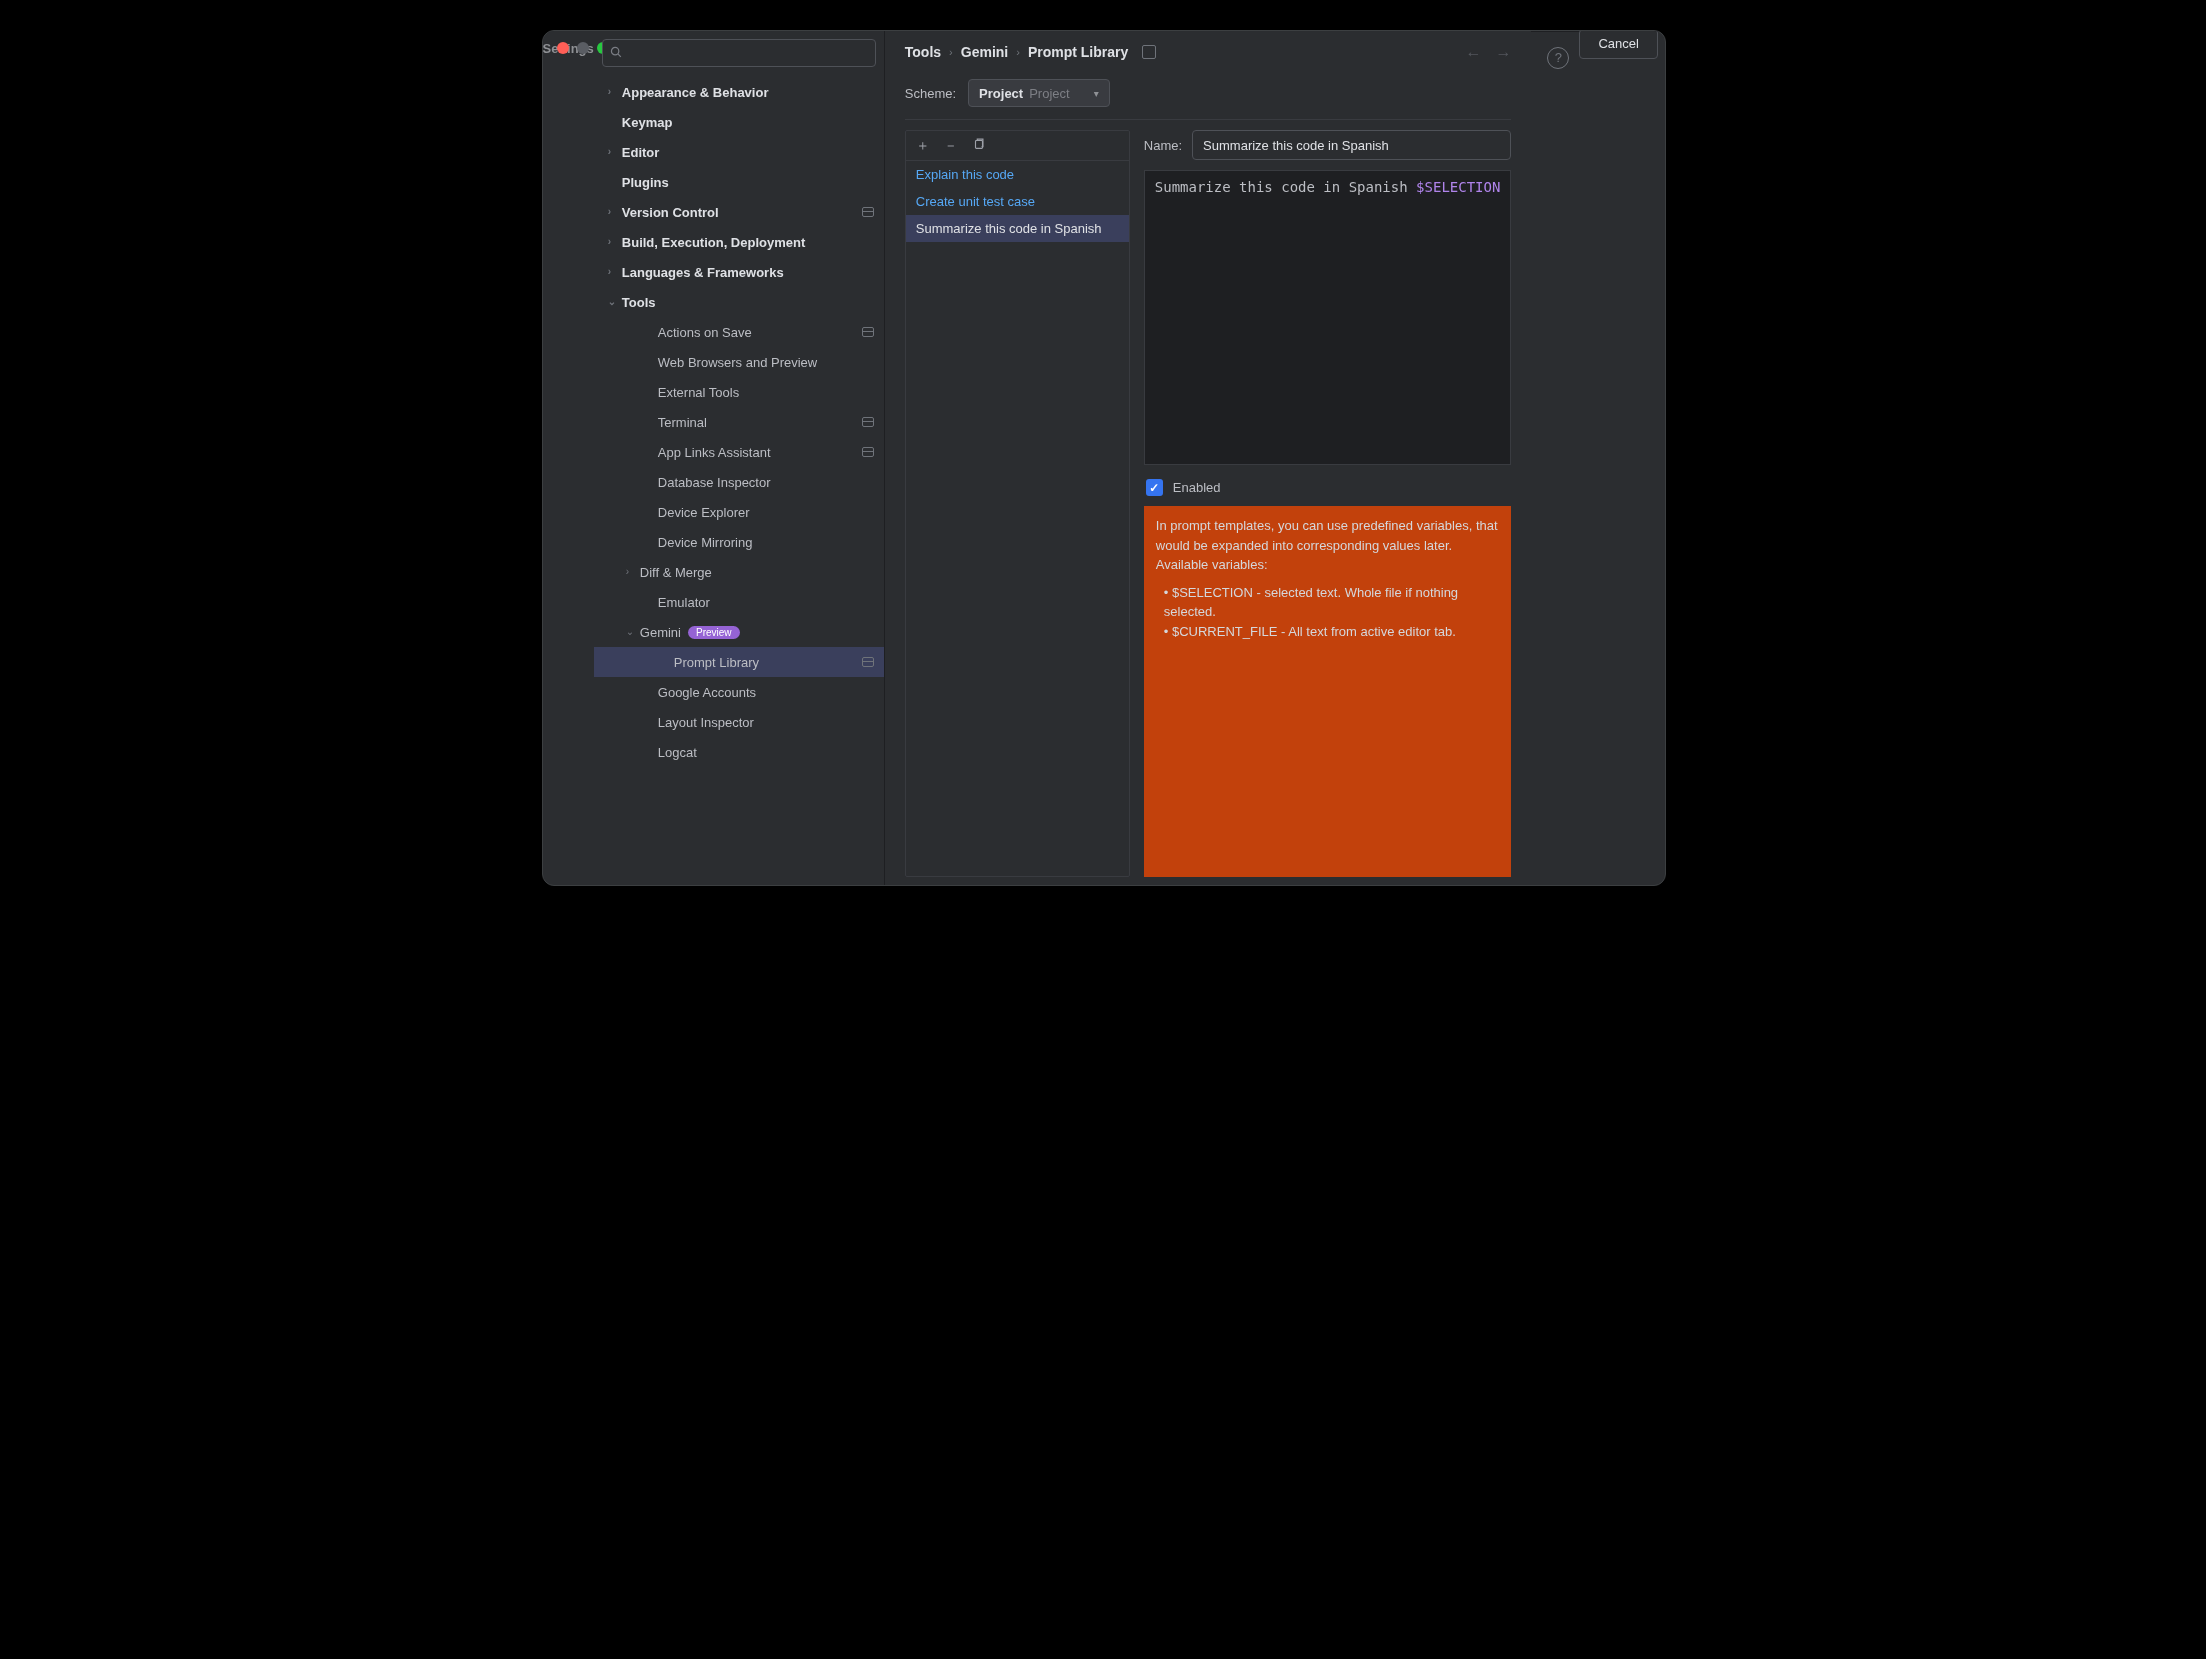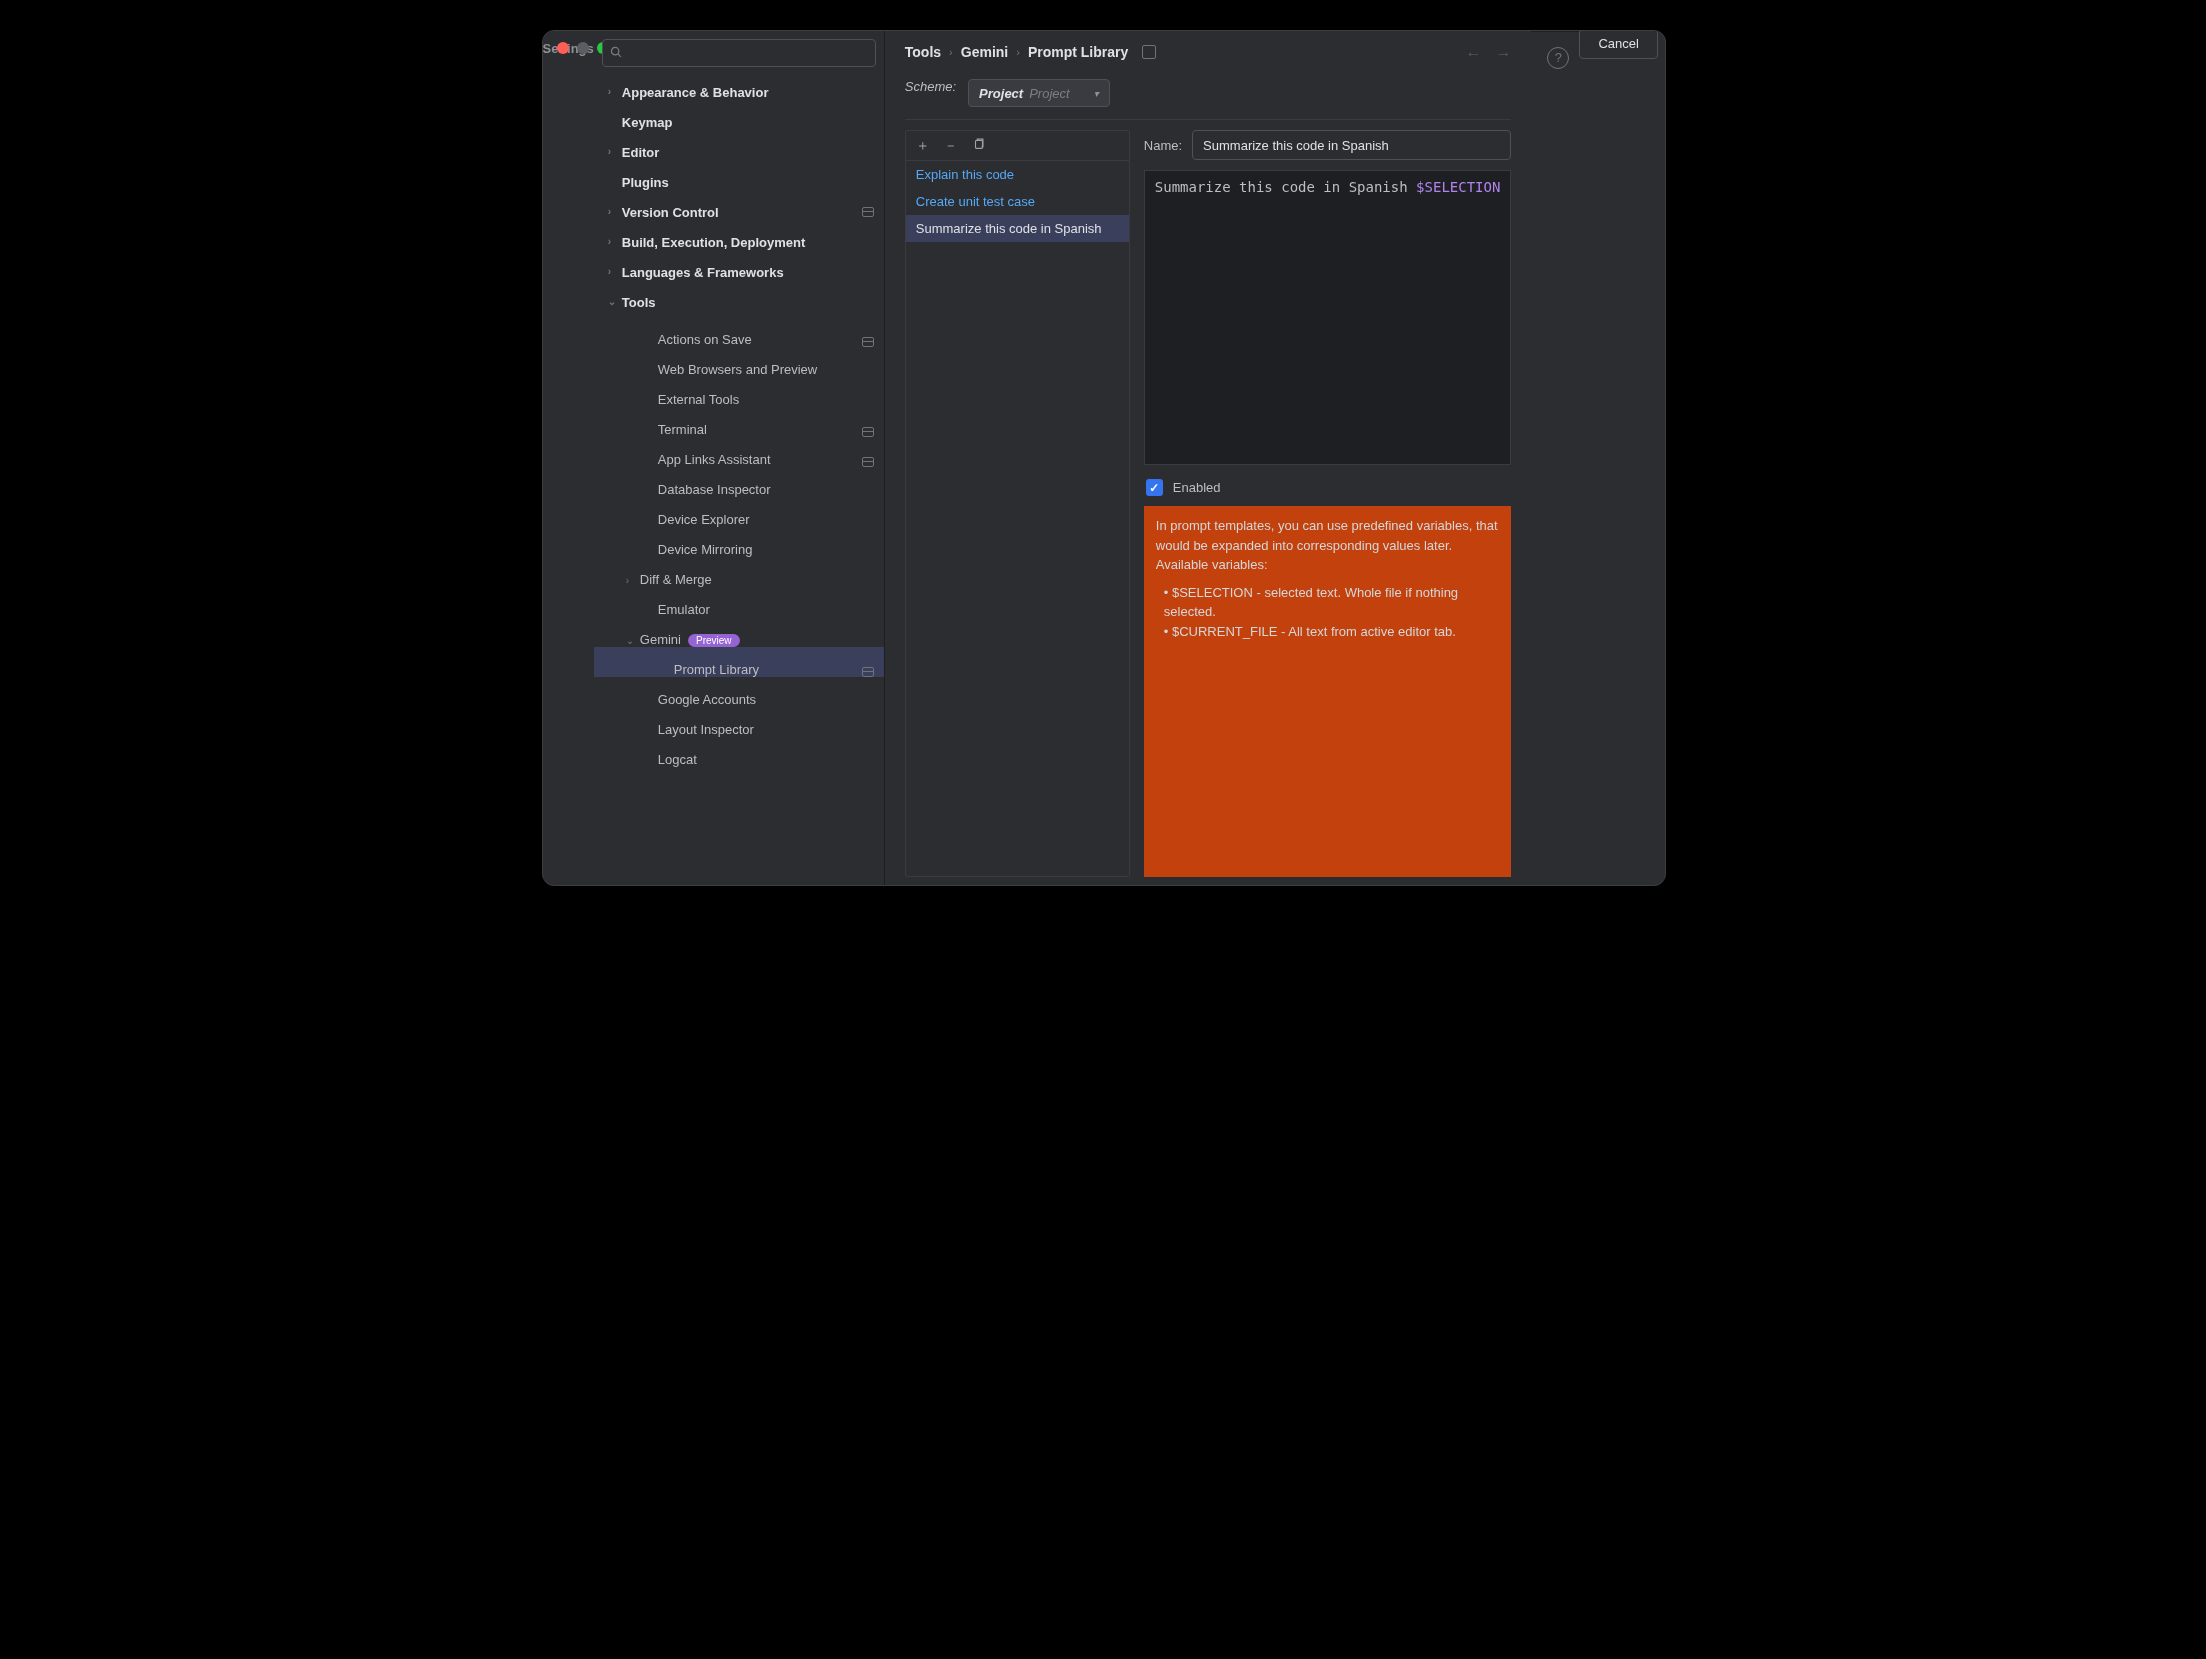"Scheme:" .scheme-row { align-items: none -> center; font-style: italic -> none }
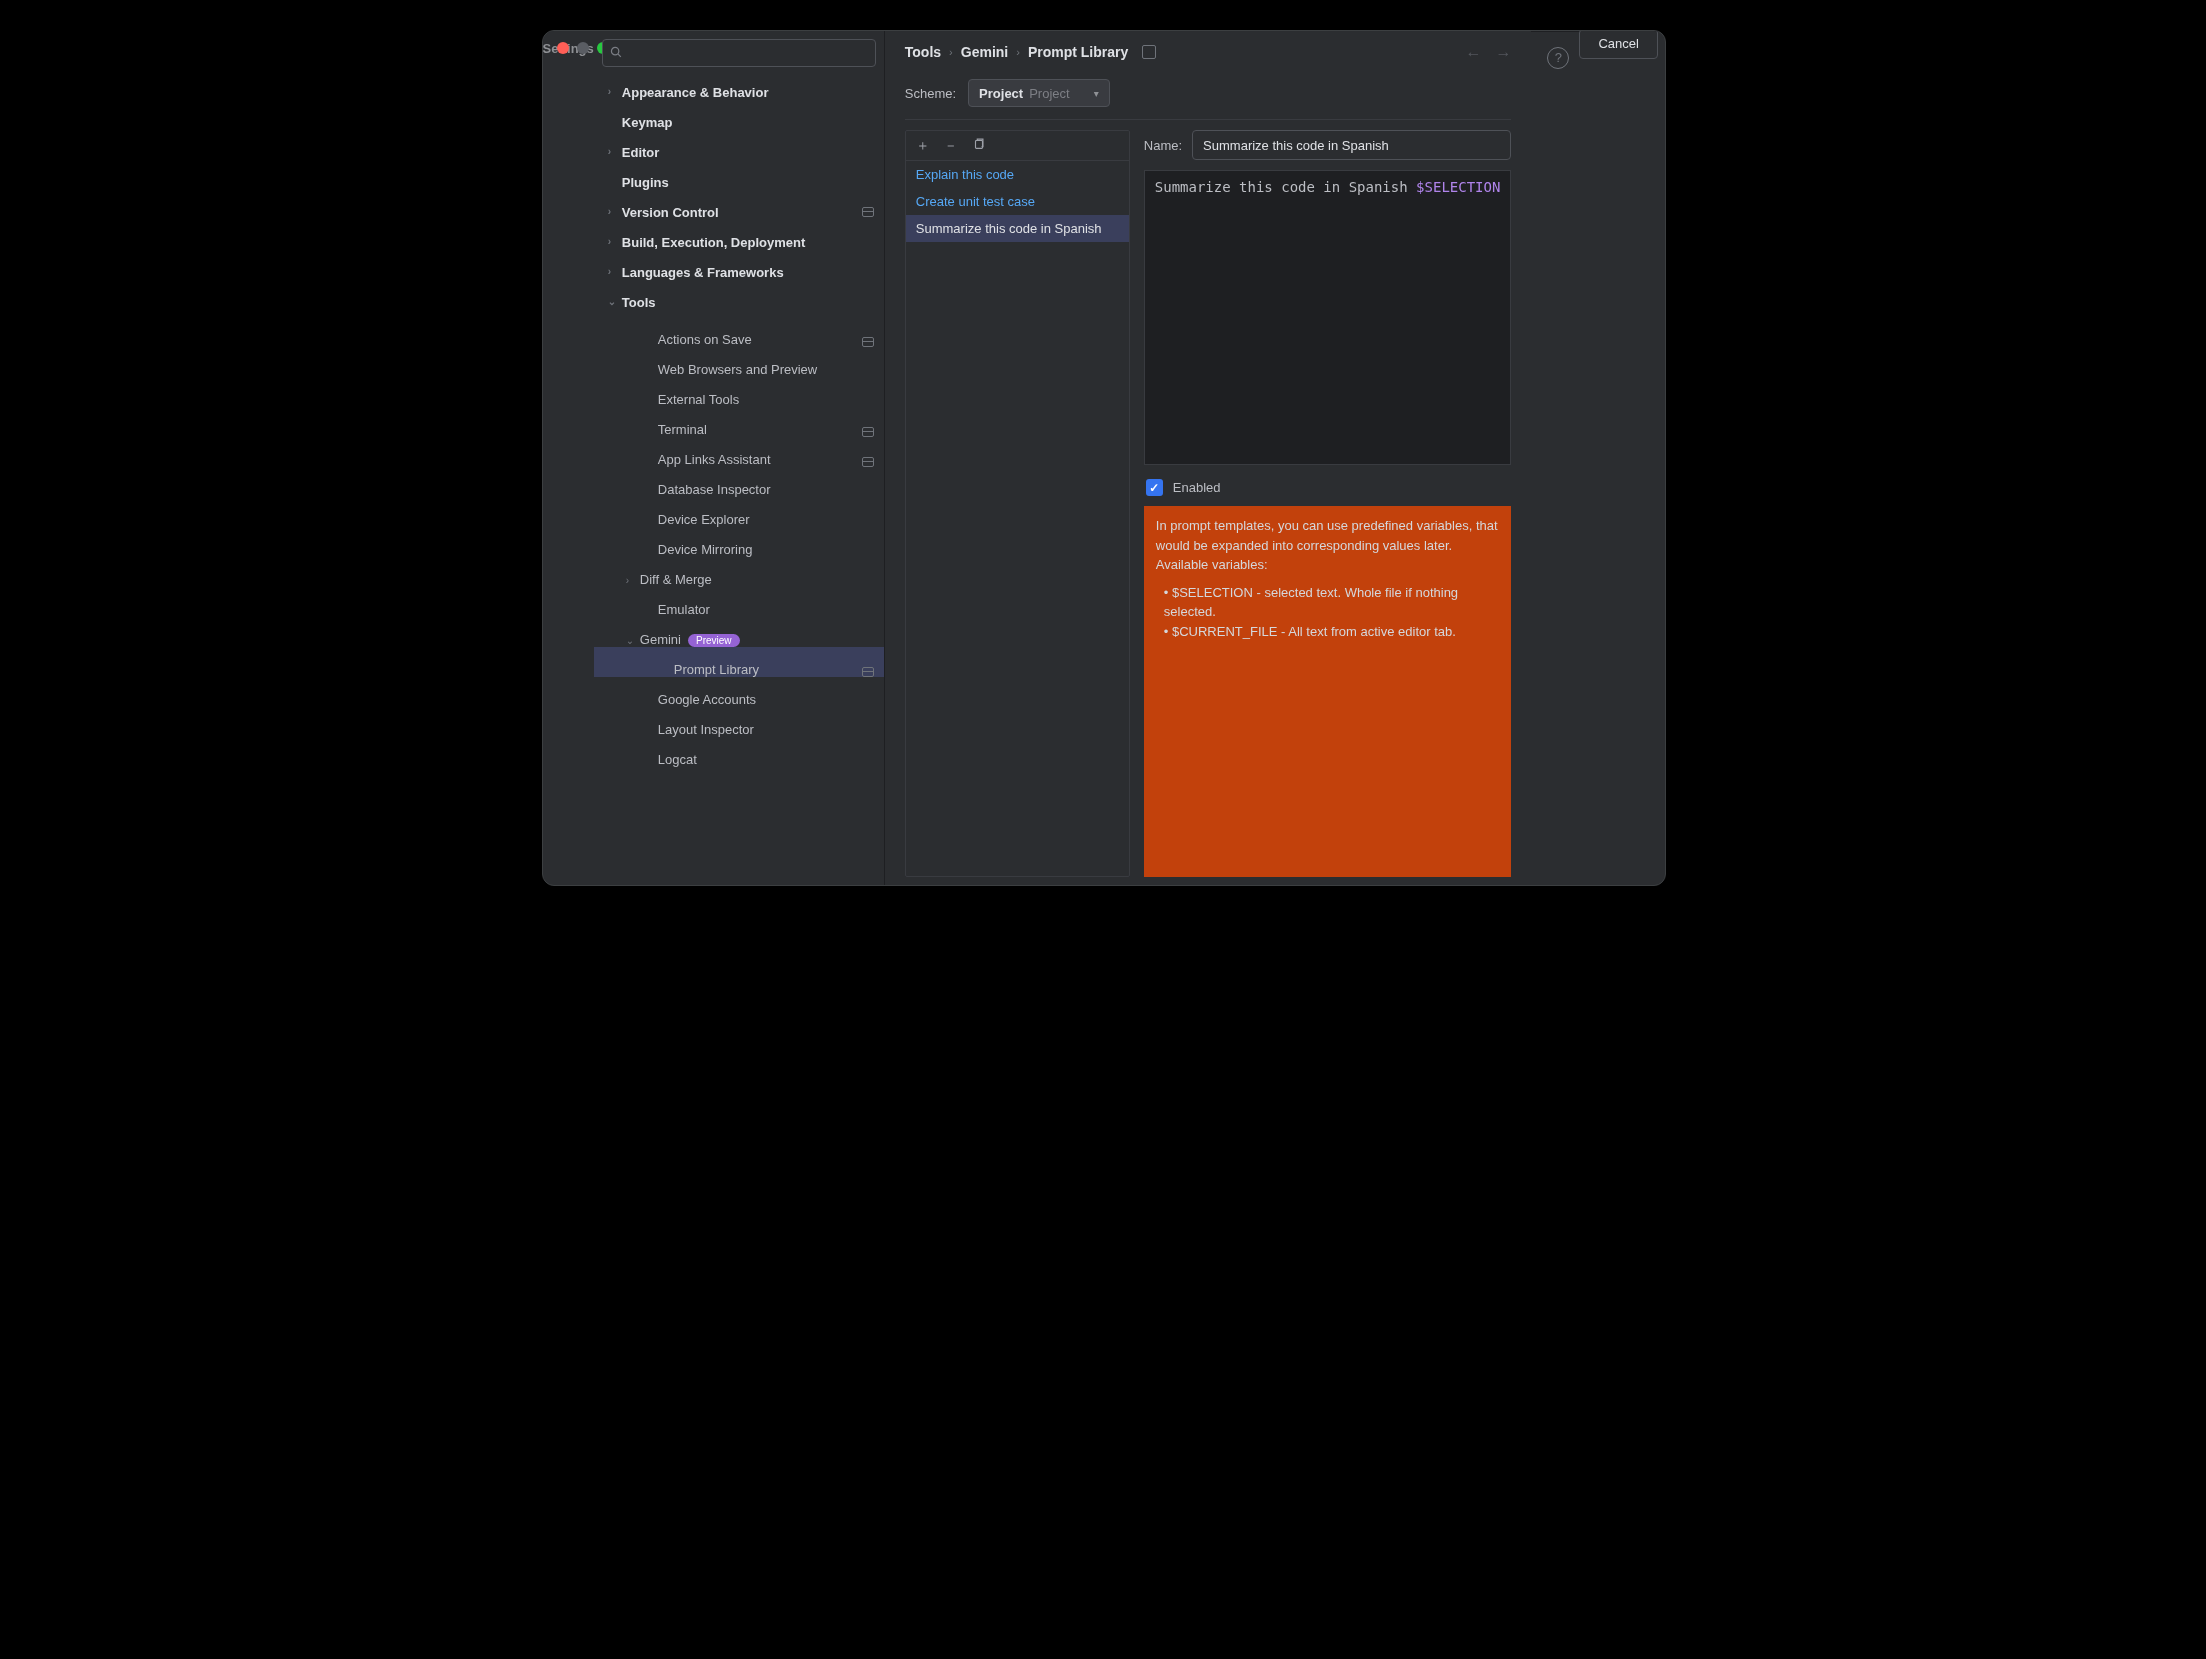"Actions on Save" .tree-row.sub { align-items: flex-end -> none }
